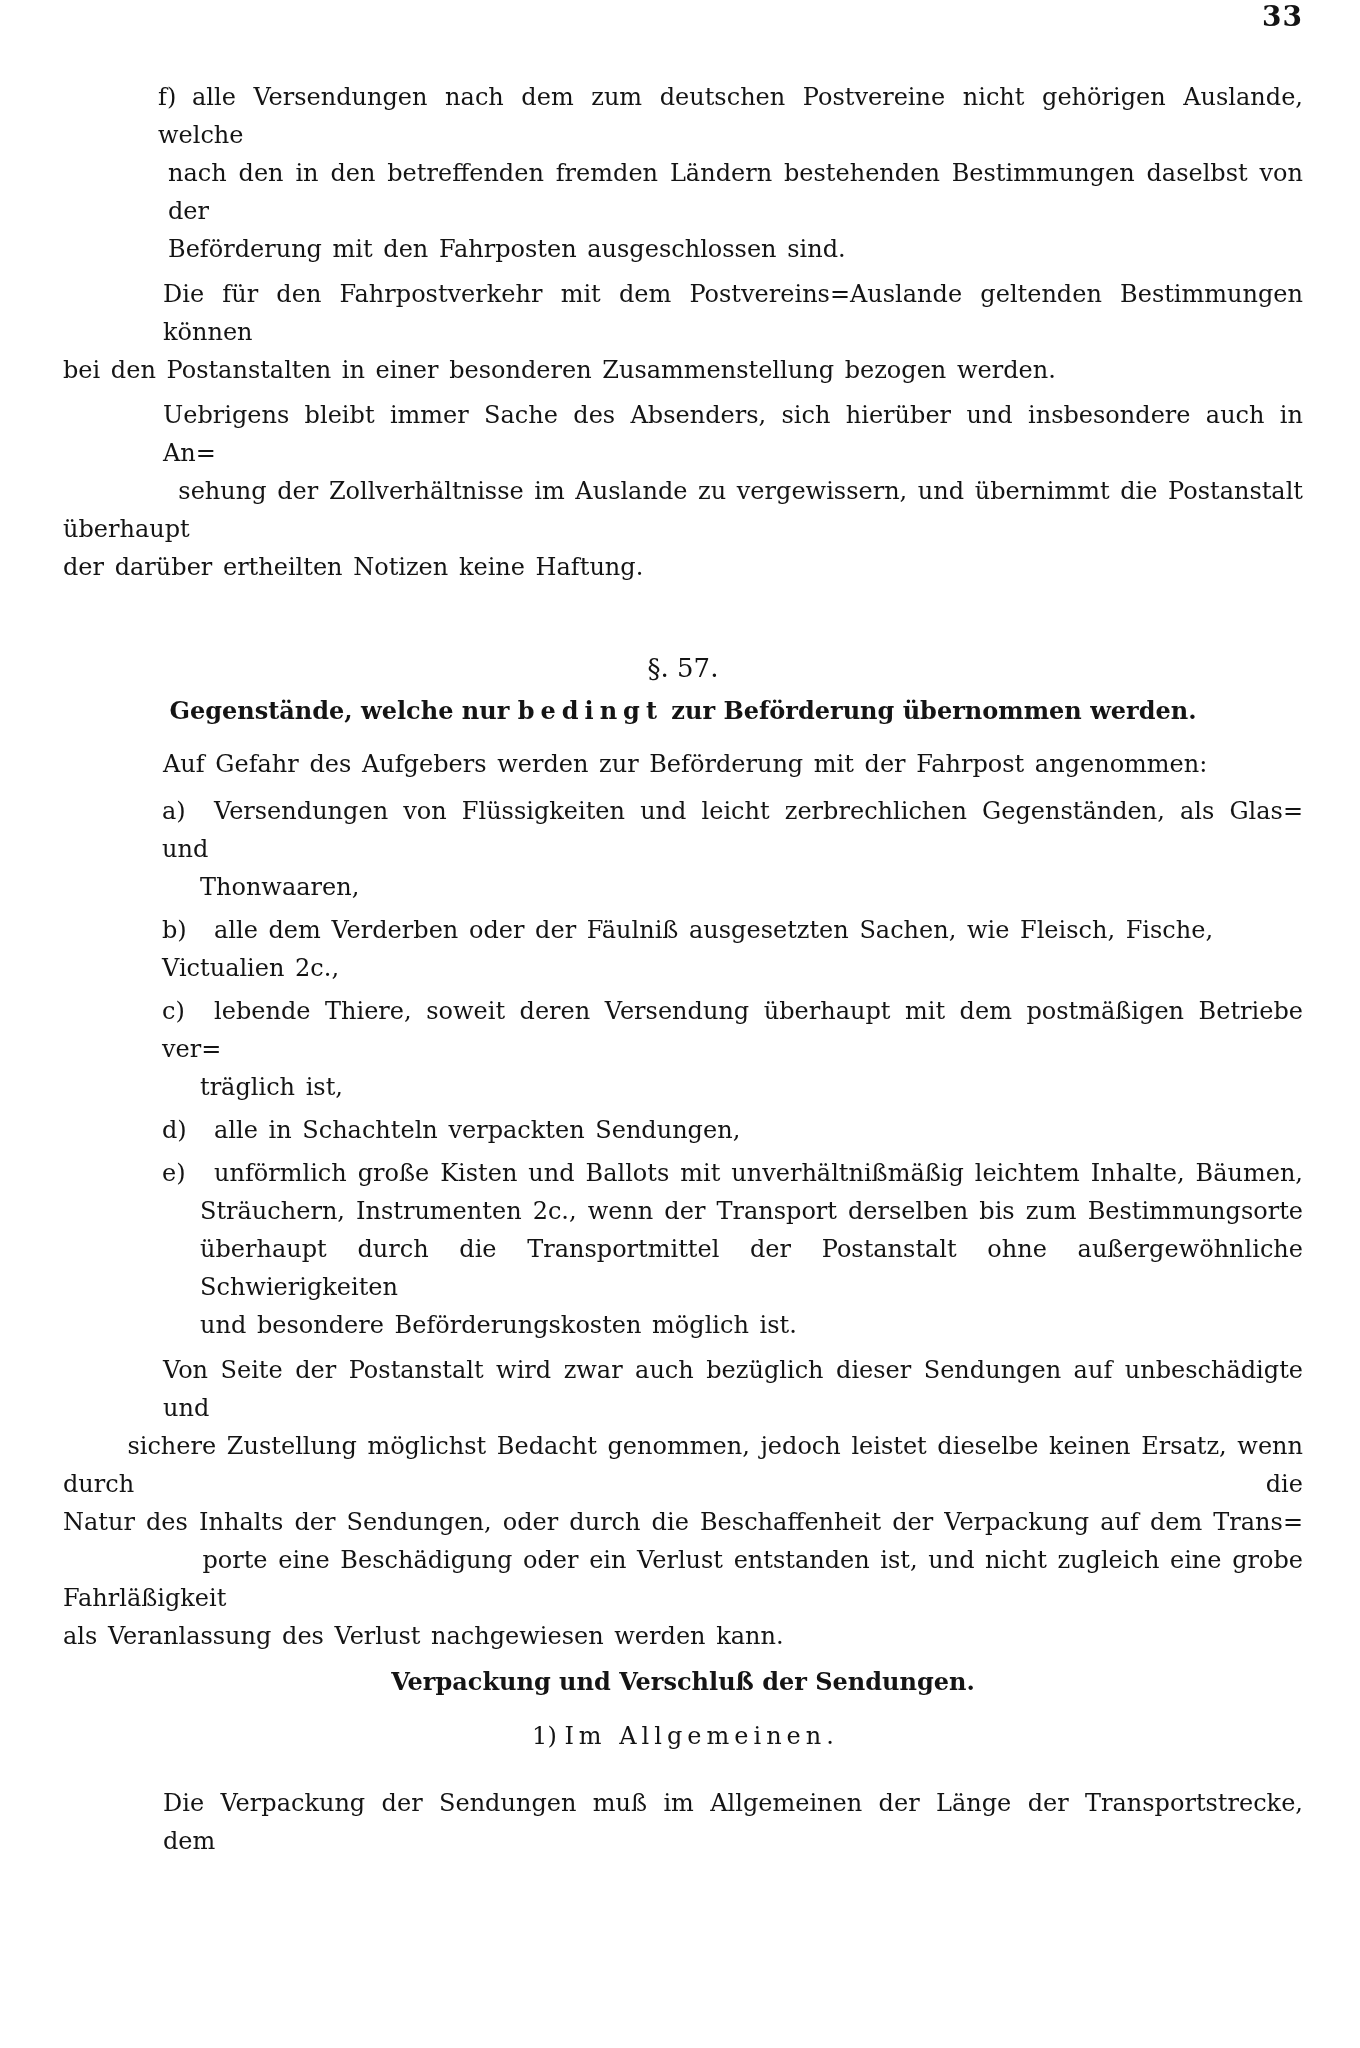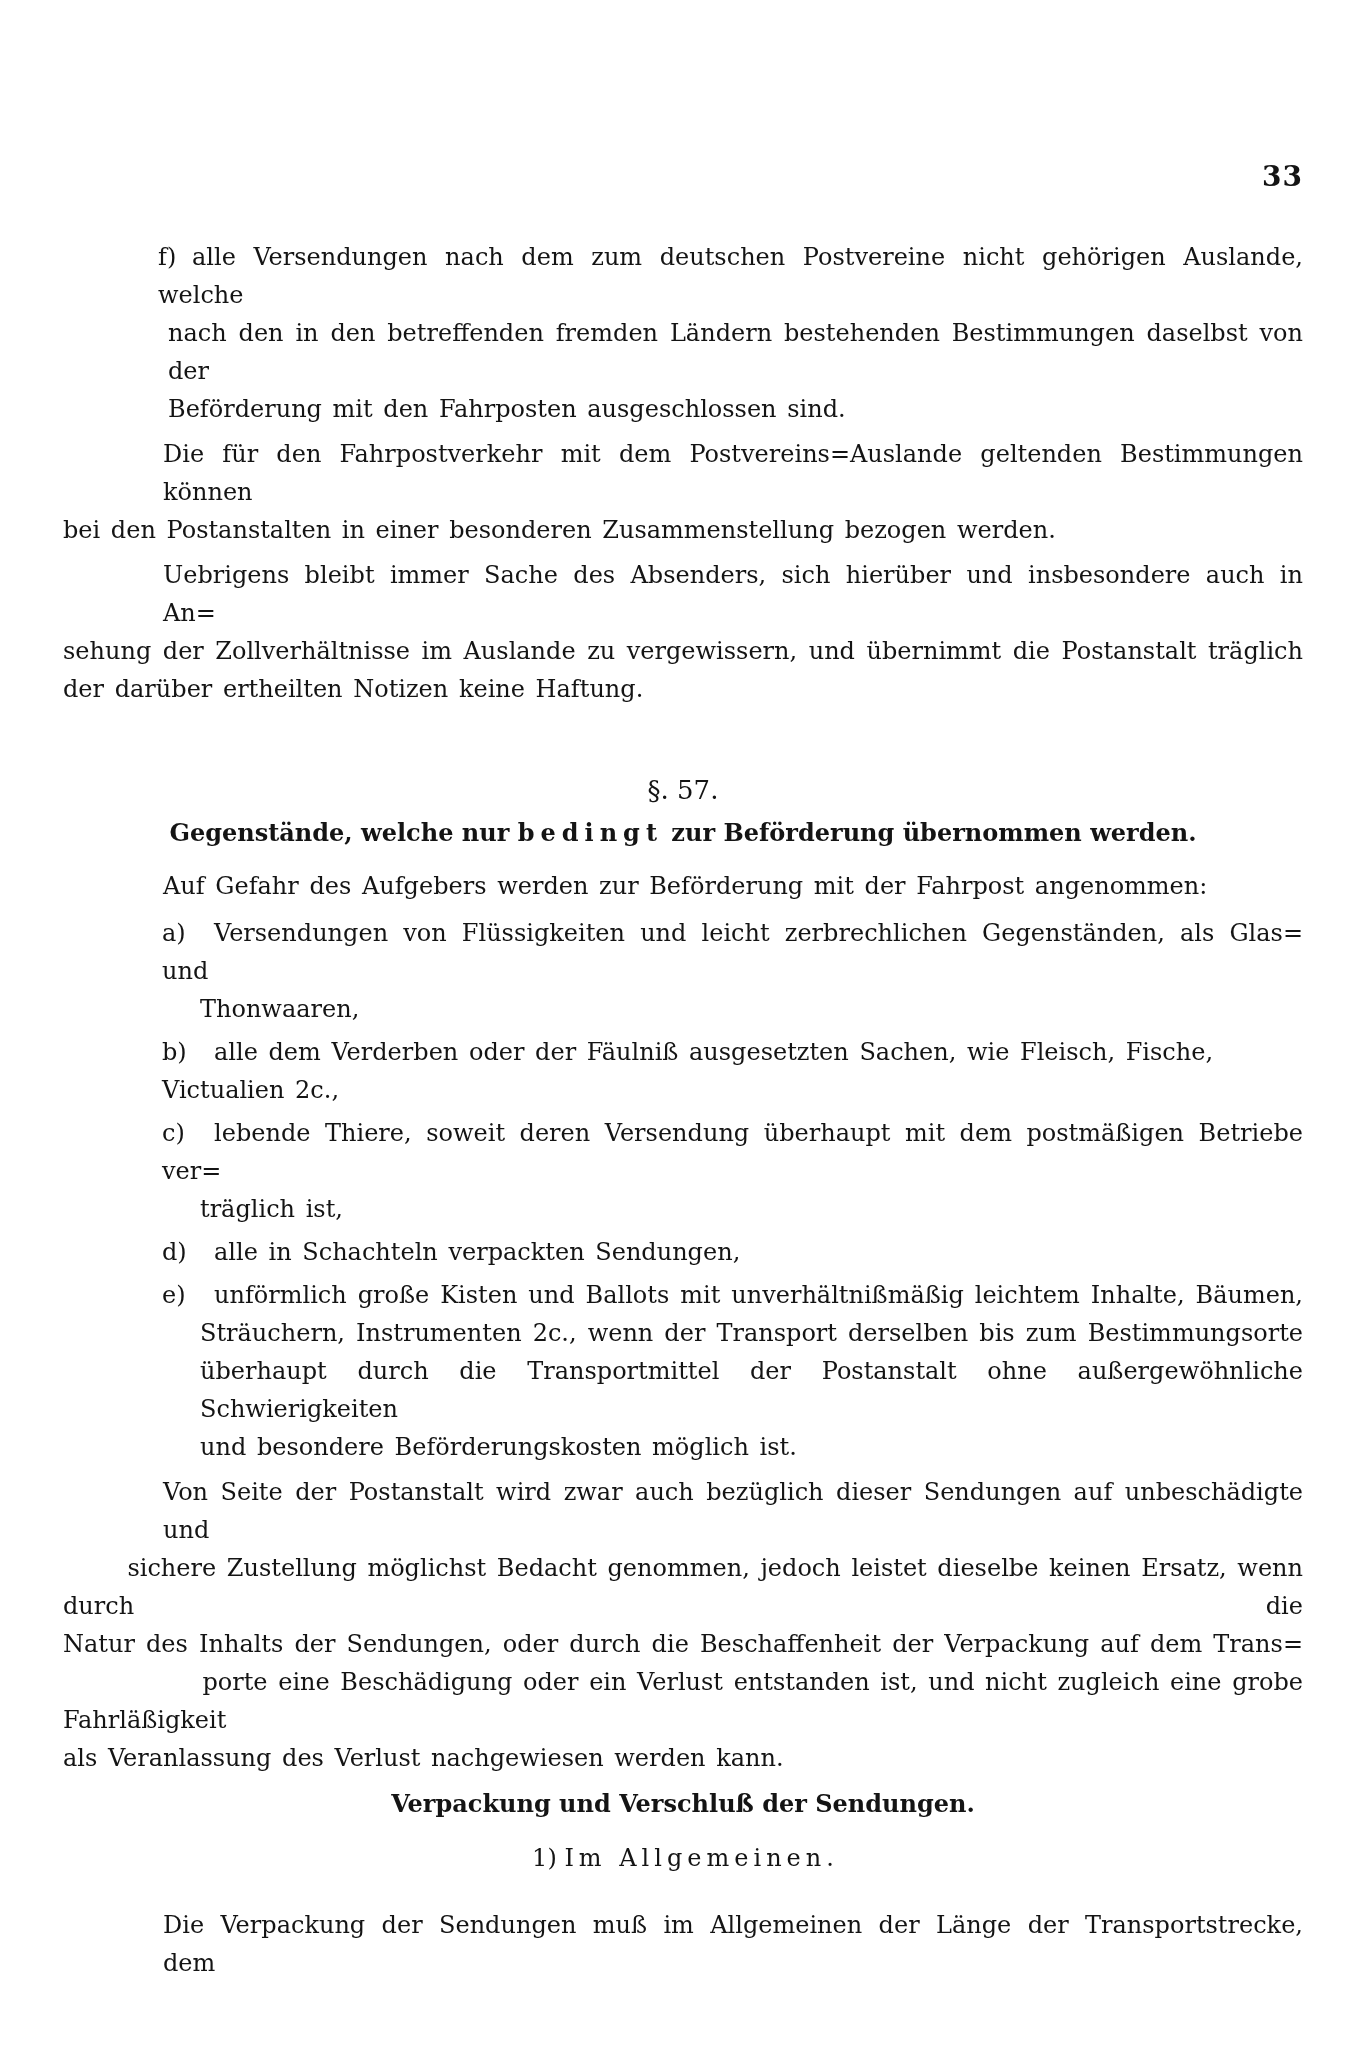"33" .pagehead { padding-top: 160px -> none }
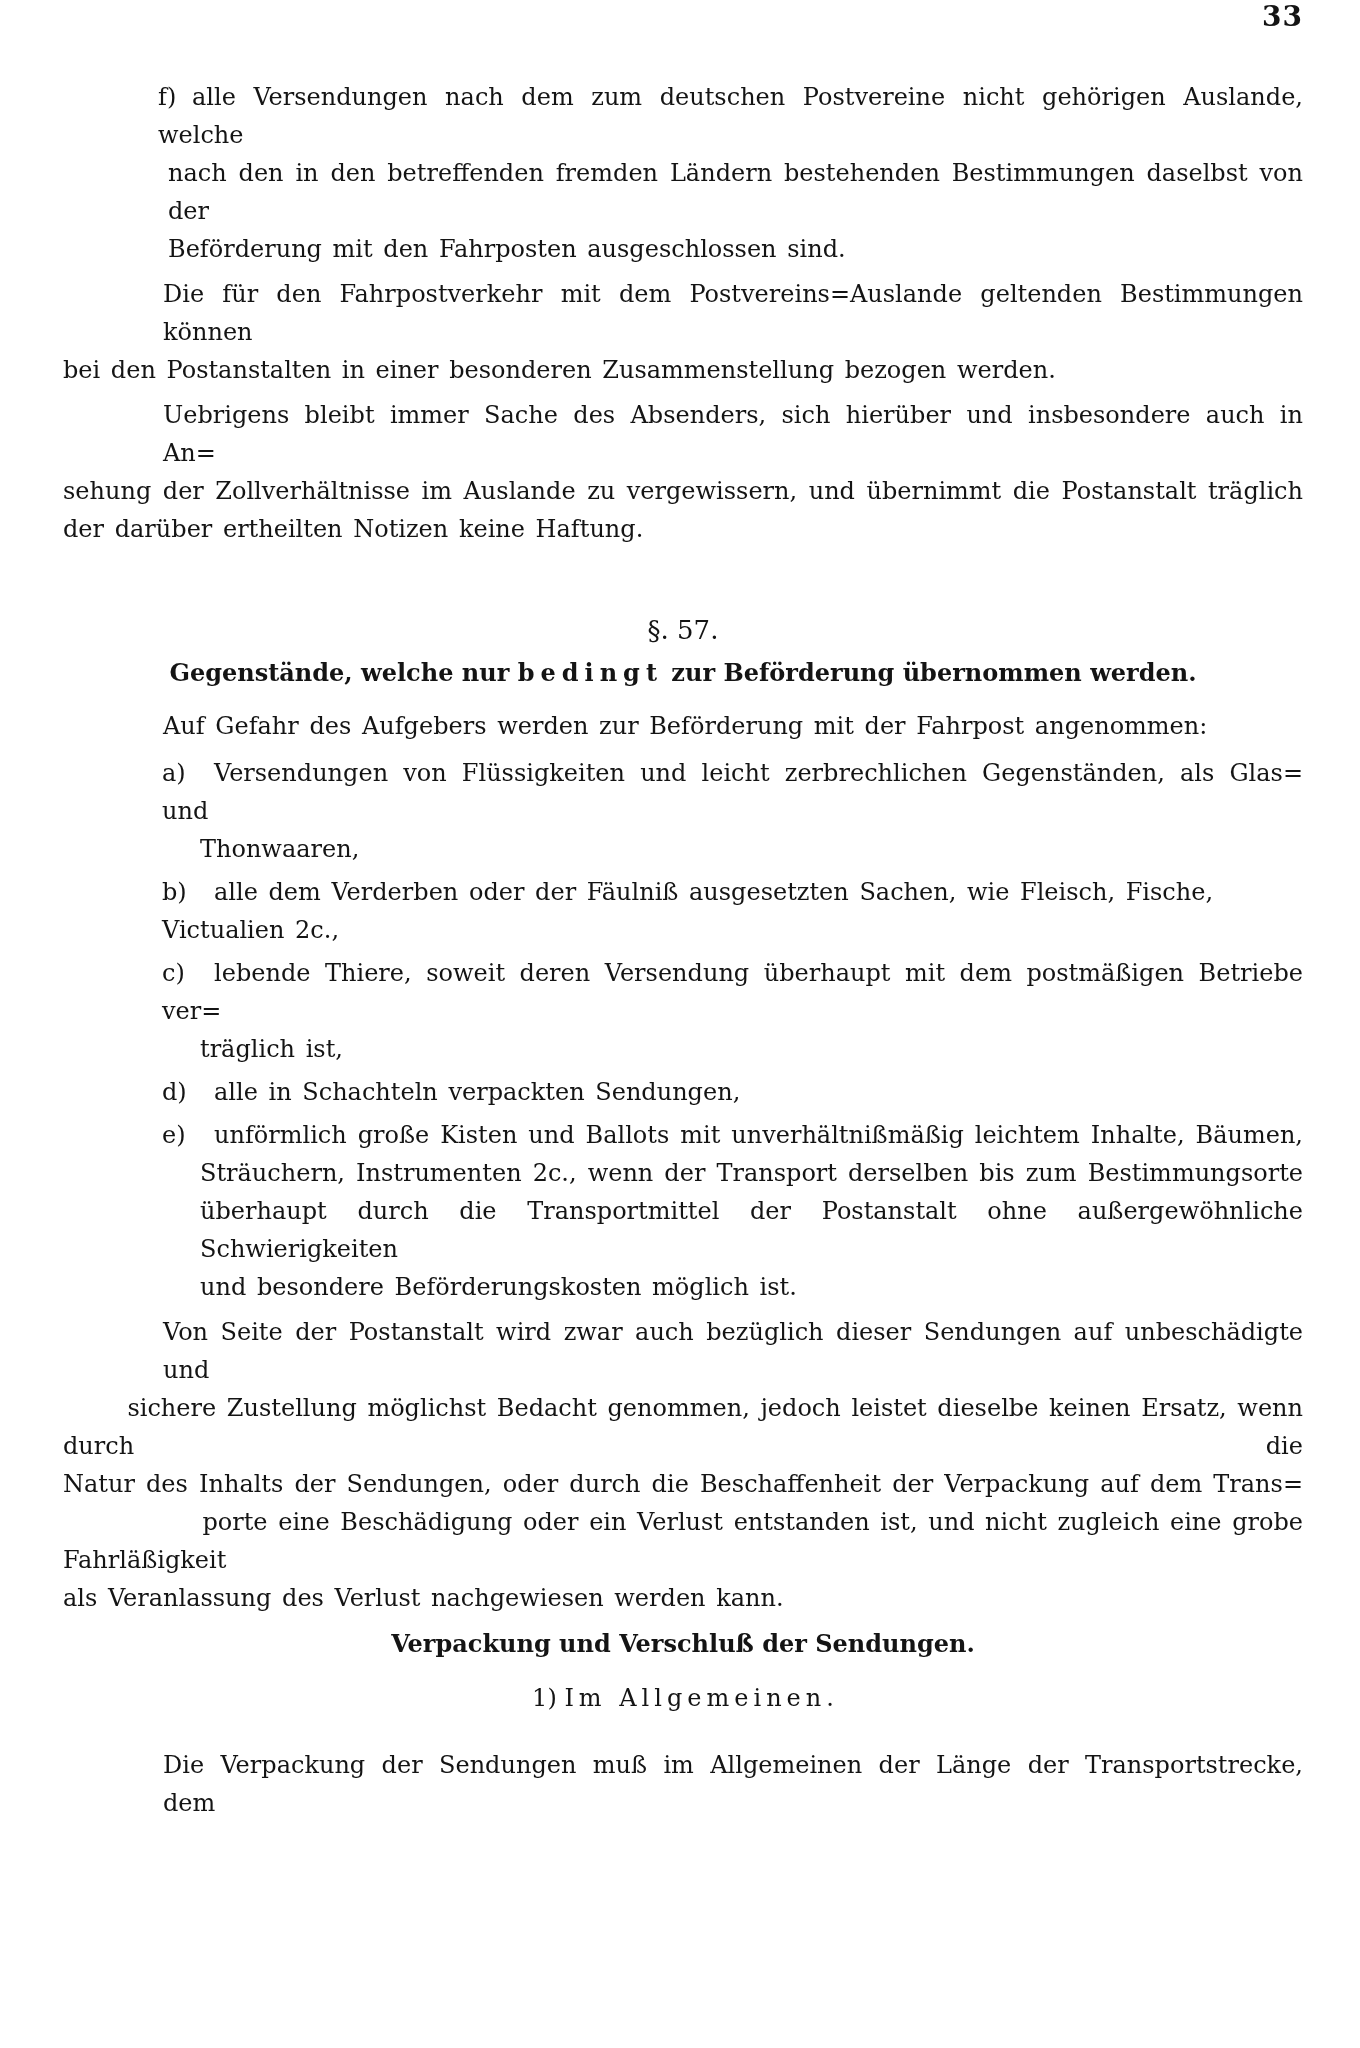"sehung der Zollverhältnisse im Auslande" div.line { text: träglich -> überhaupt }
